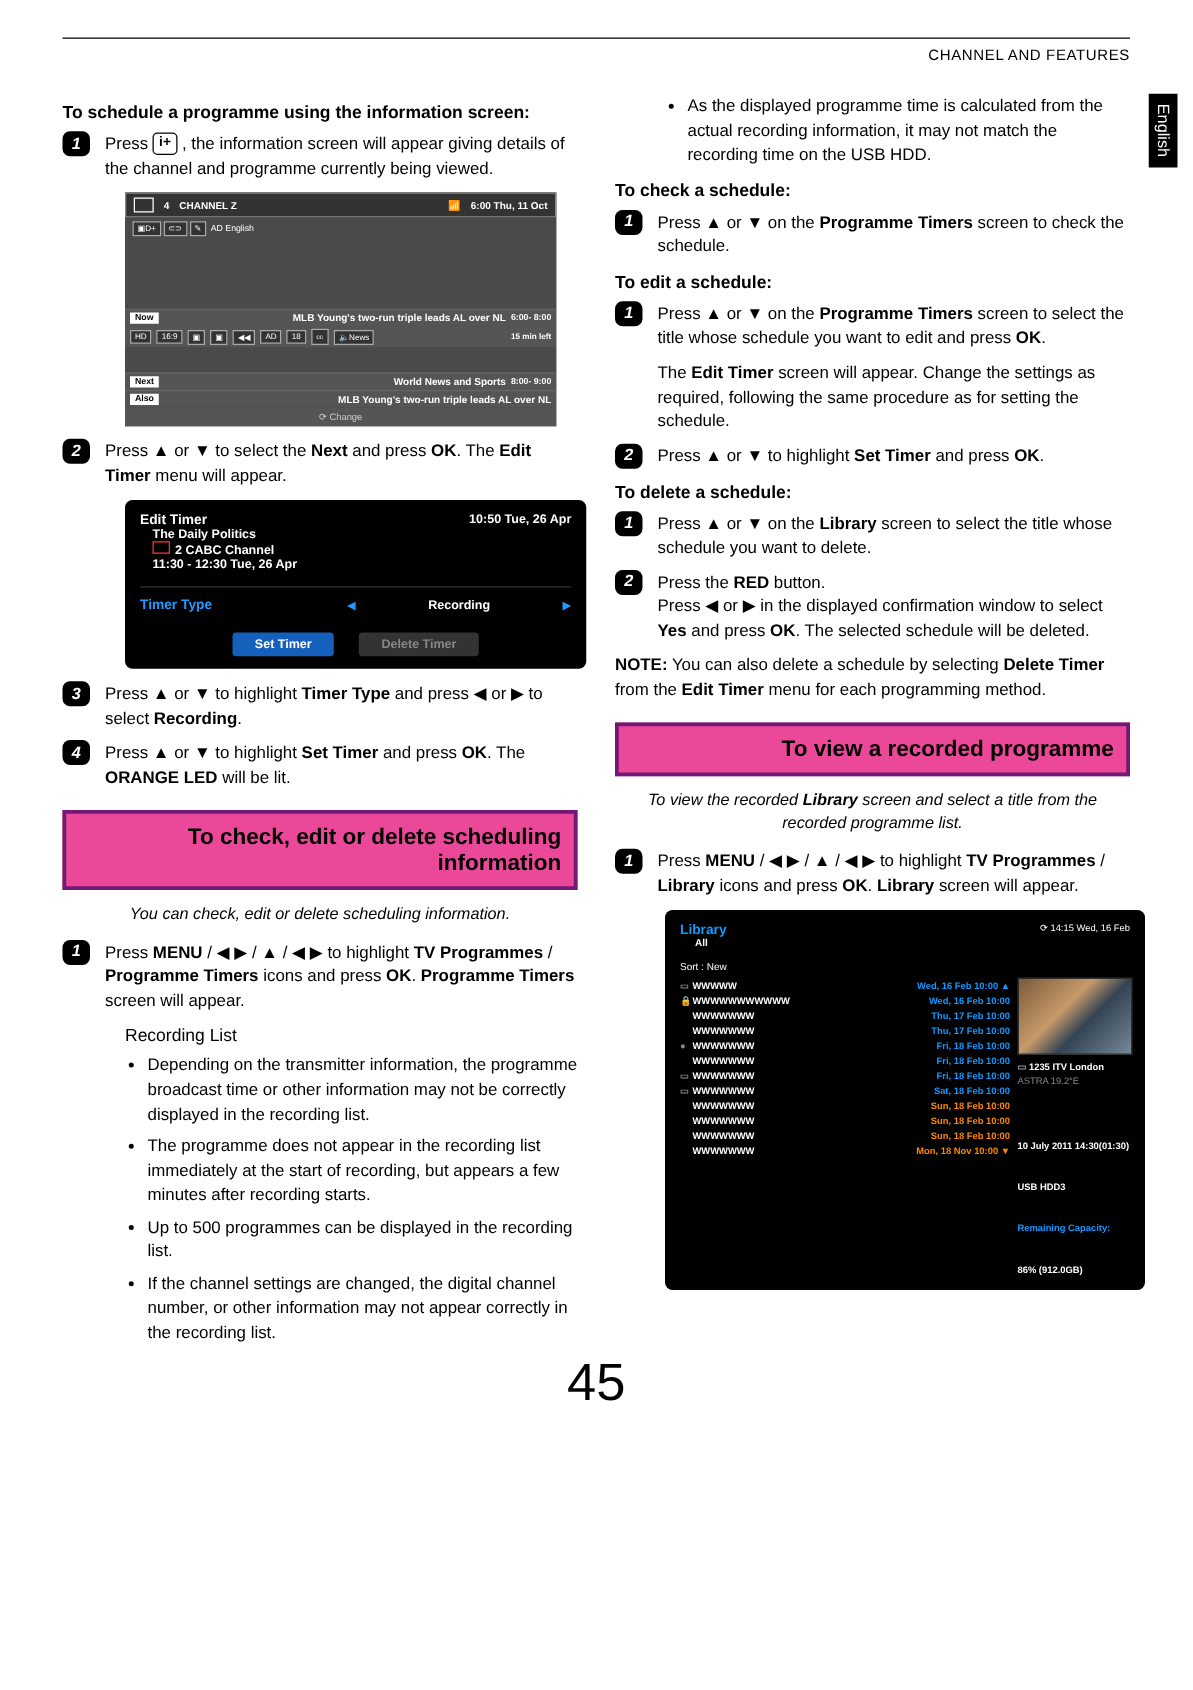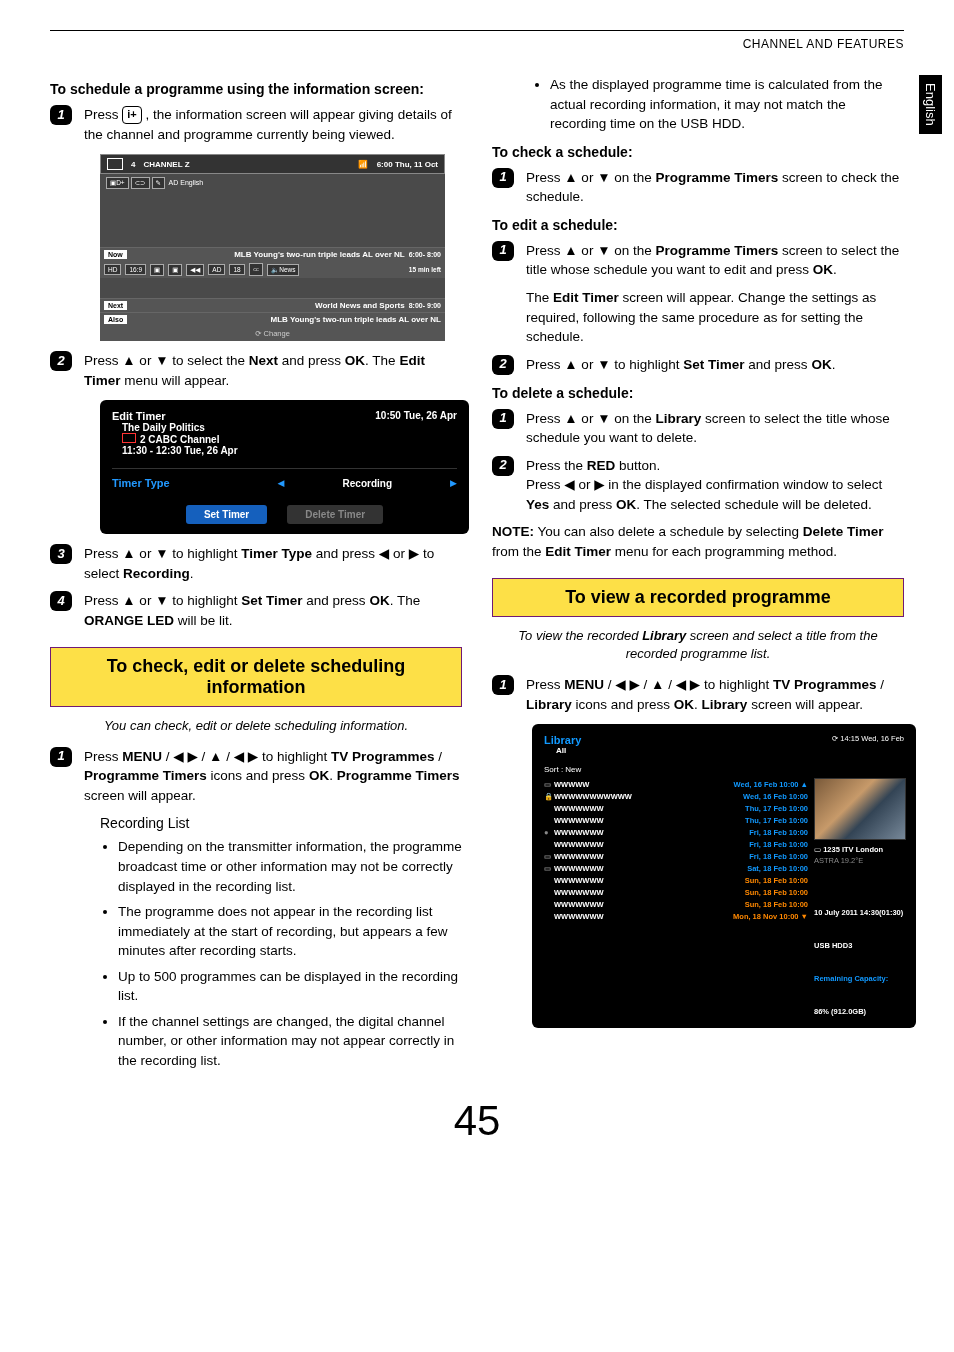"To view a recorded programme" .section-box { background: #fde047 -> #ec4899; border: 1px solid #701a75 -> 3px solid #701a75; text-align: center -> right }
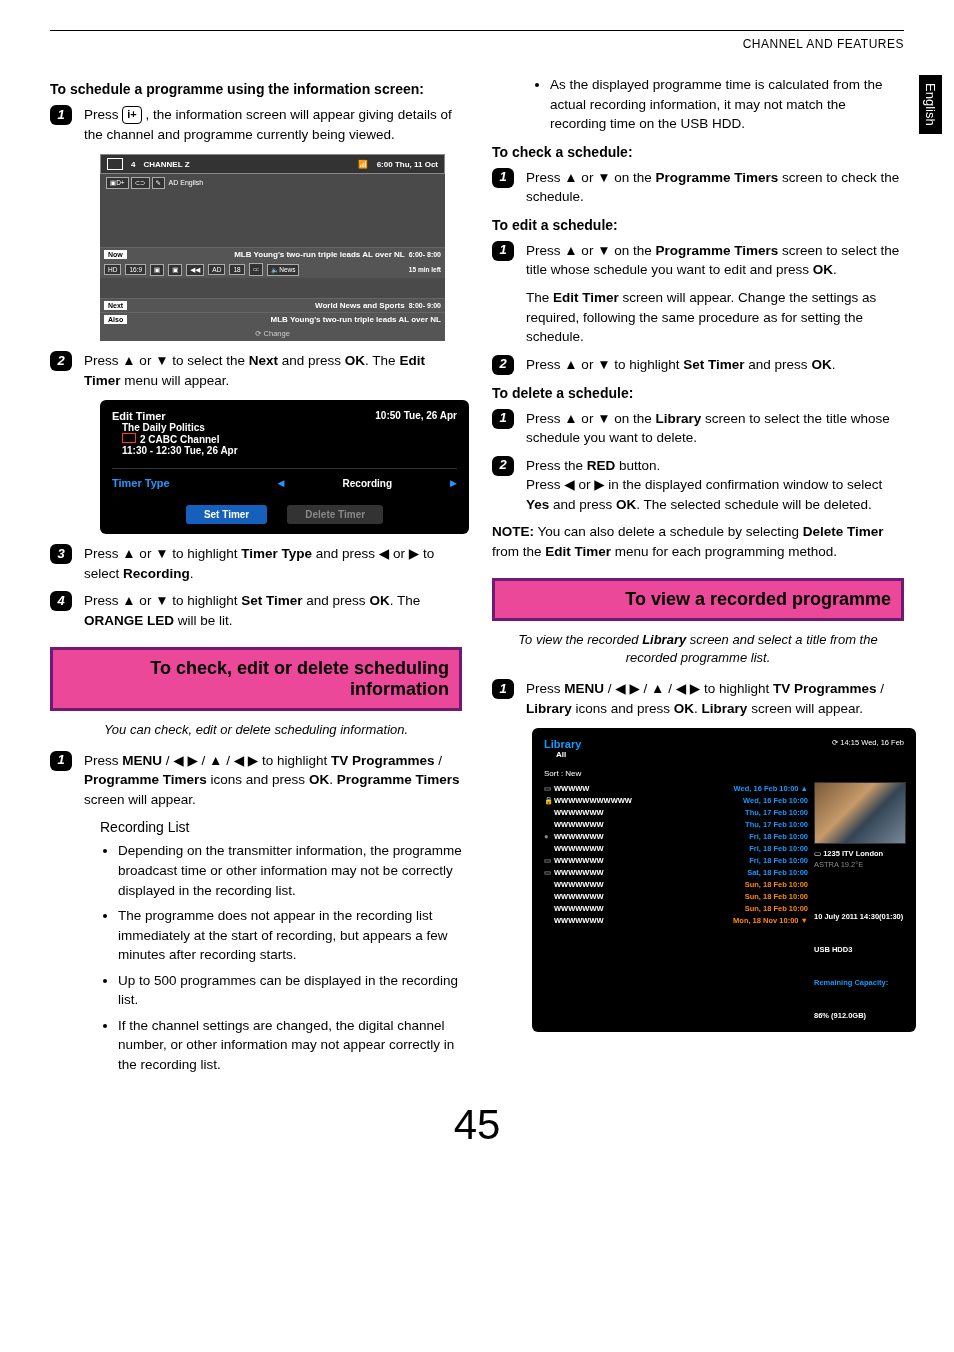"45" .page-num { margin-top: 20px -> none }
